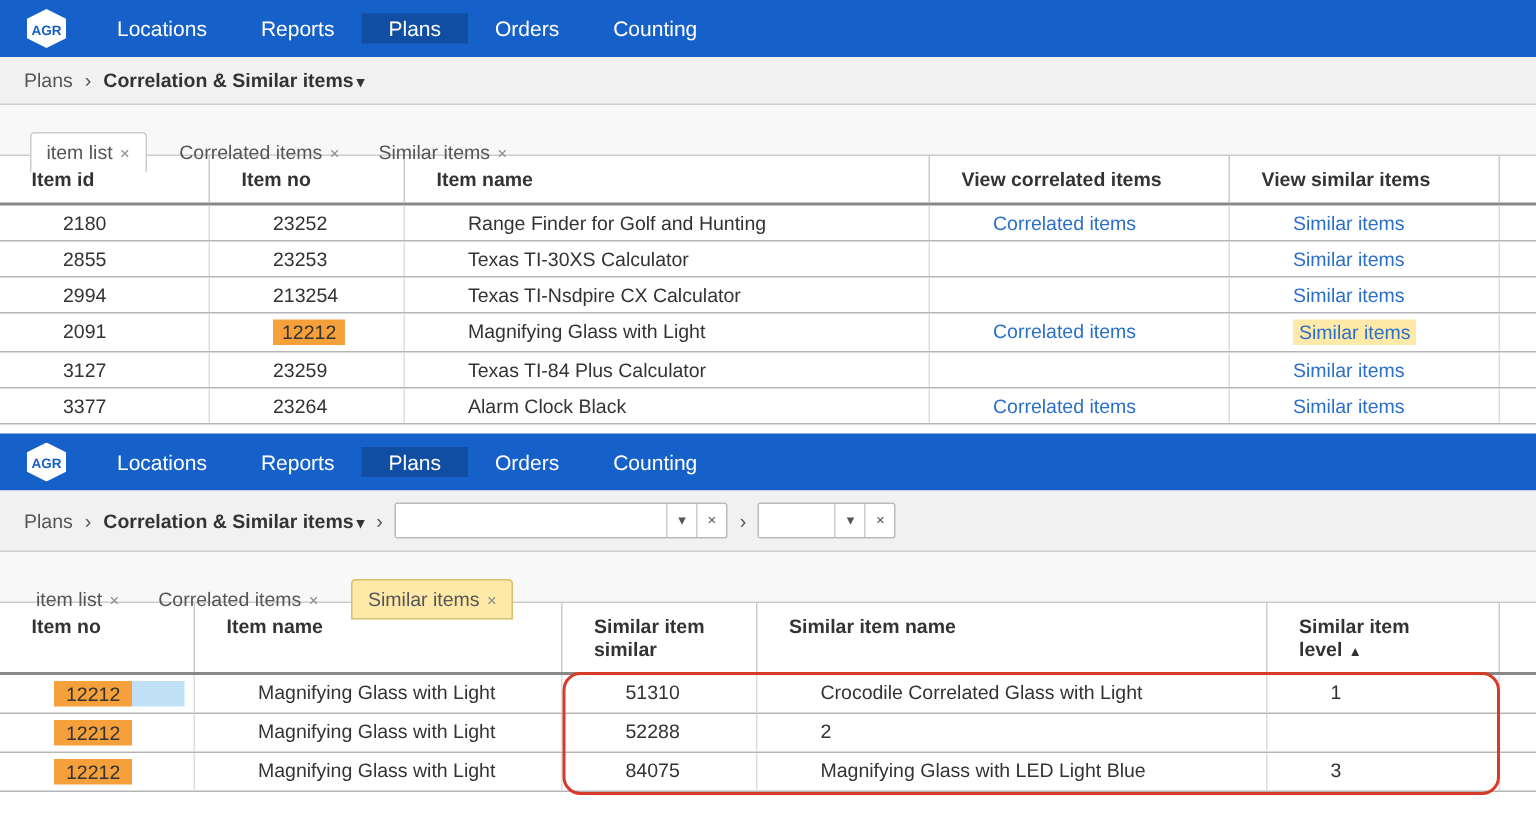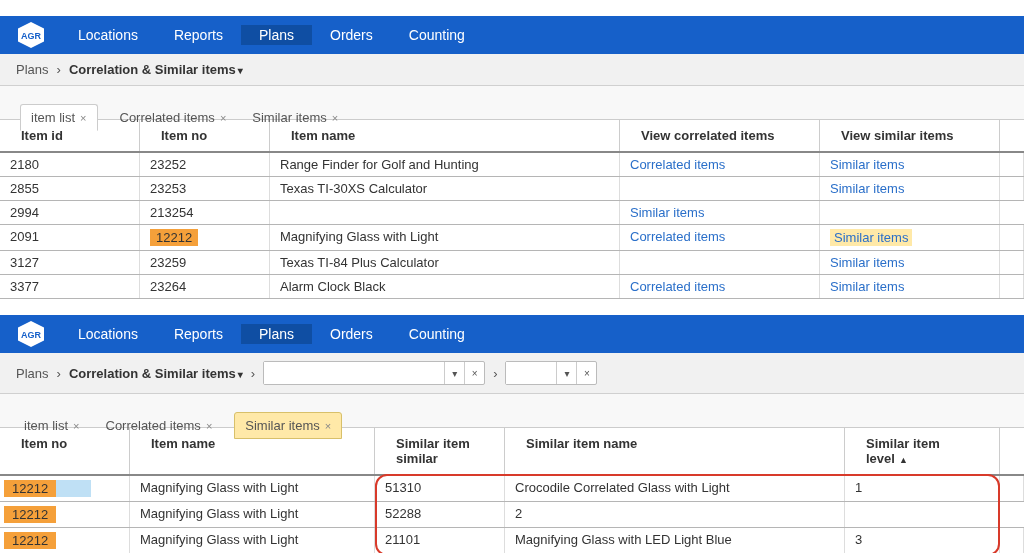"AGR" .topbar { margin-top: 16px -> none }
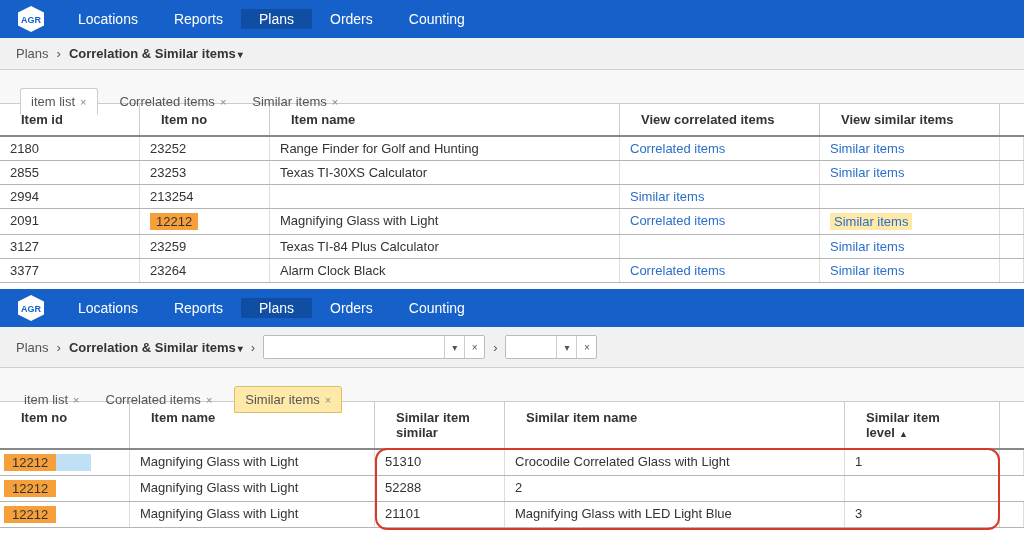"2180" .row .td { margin-left: none -> 32px }
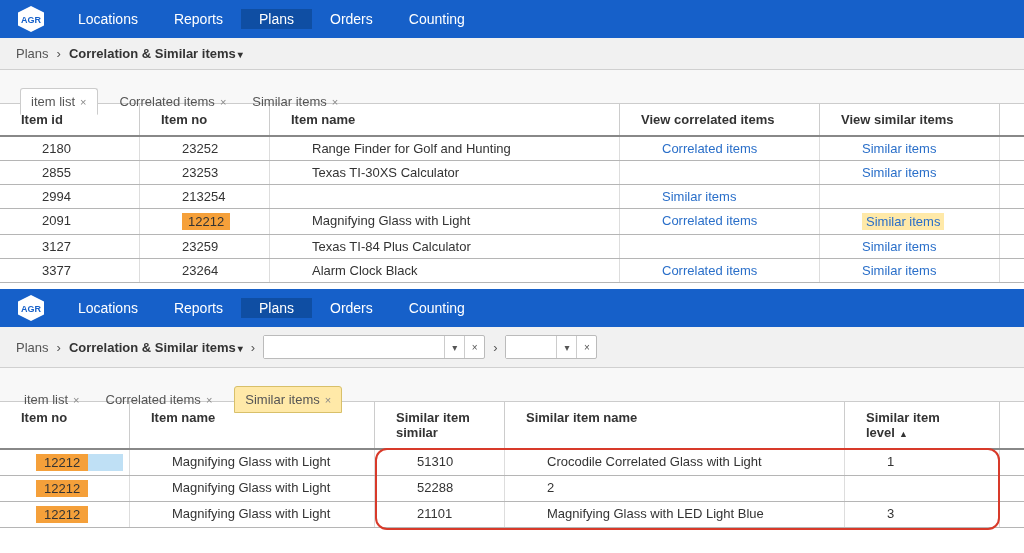"Texas TI-Nsdpire CX Calculator" div.td { html: none -> <div>Texas TI-Nsdpire CX Calculator</div> }
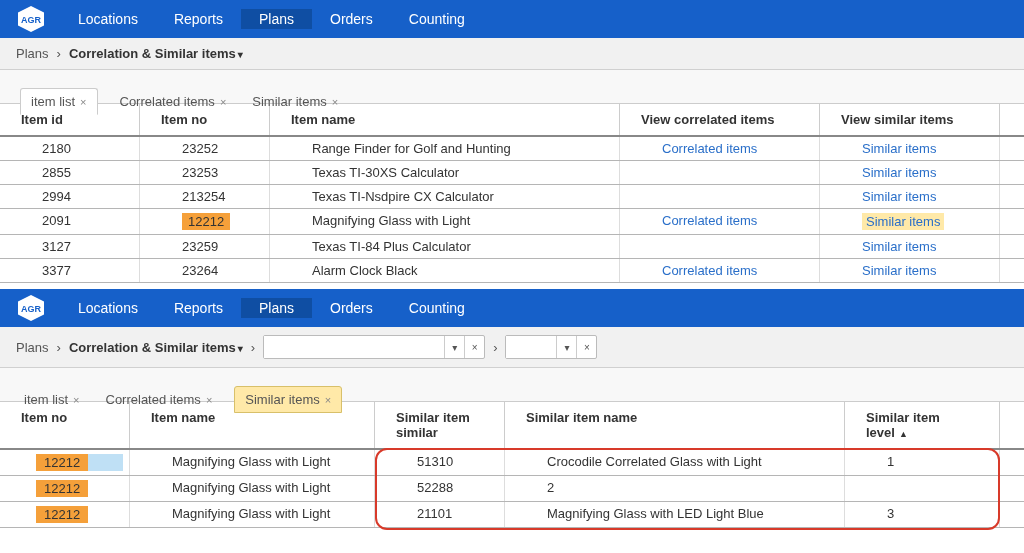"21101" div.td { text: 21101 -> 84075 }
